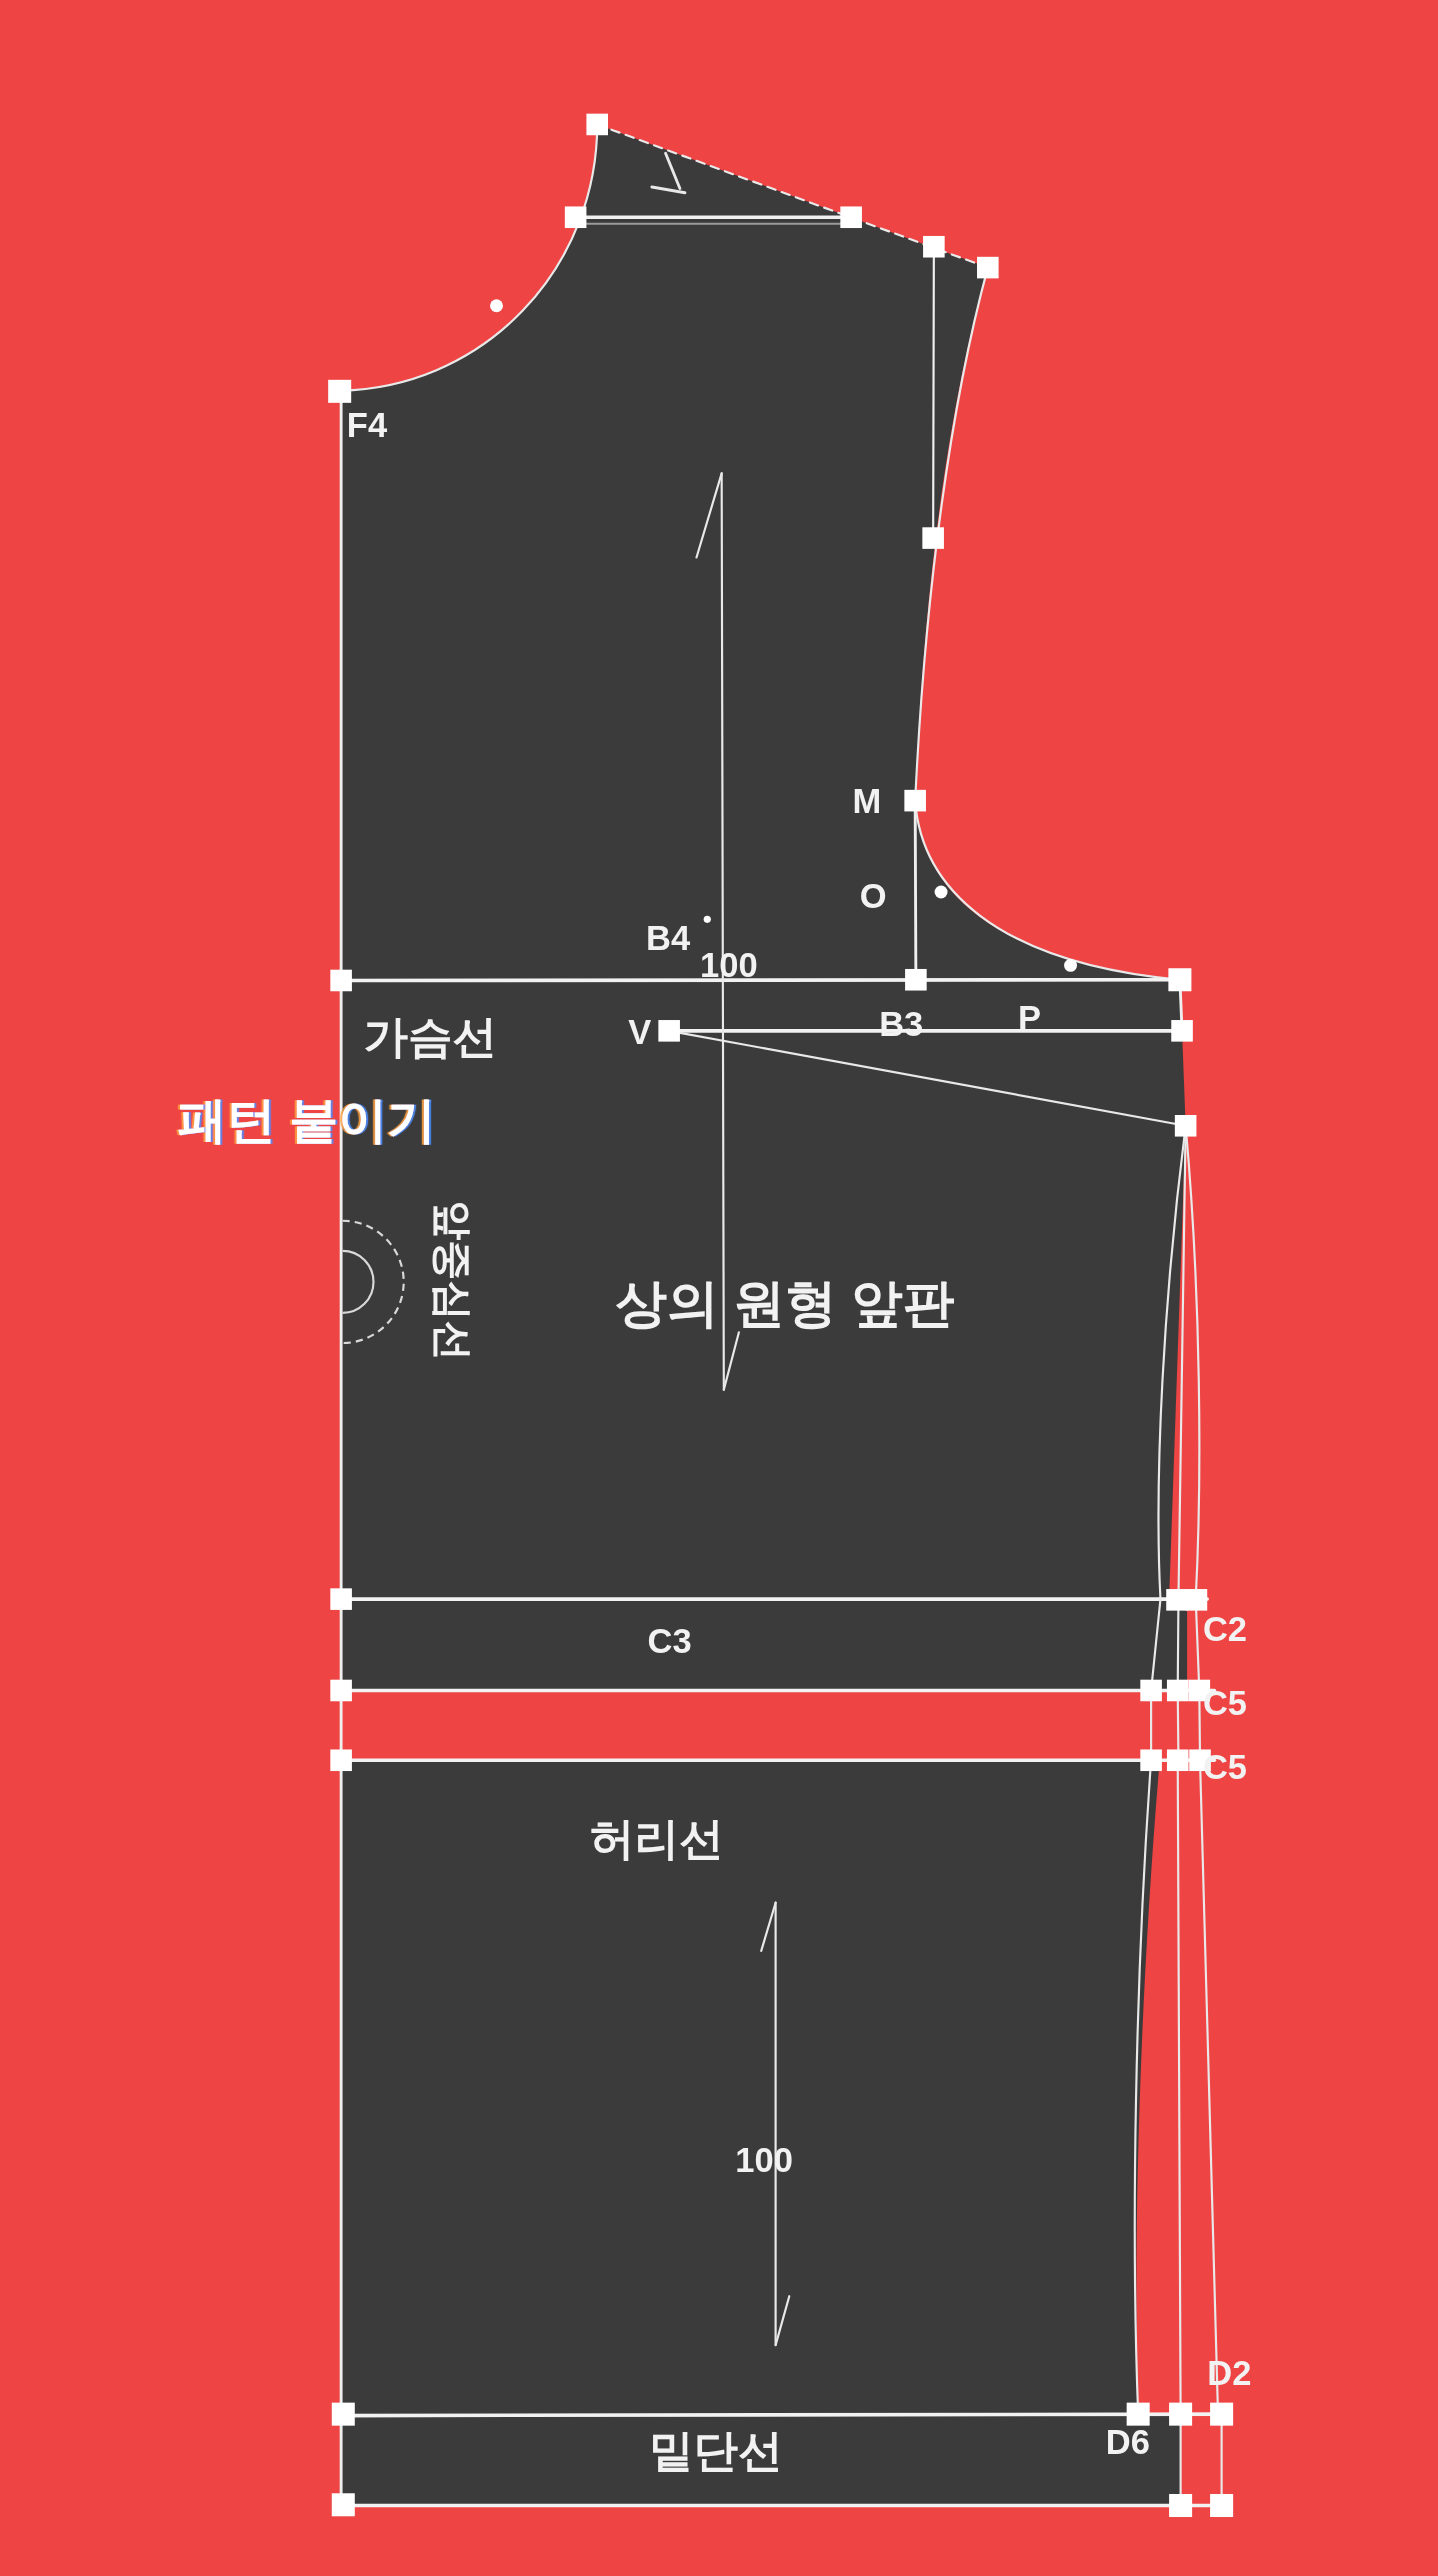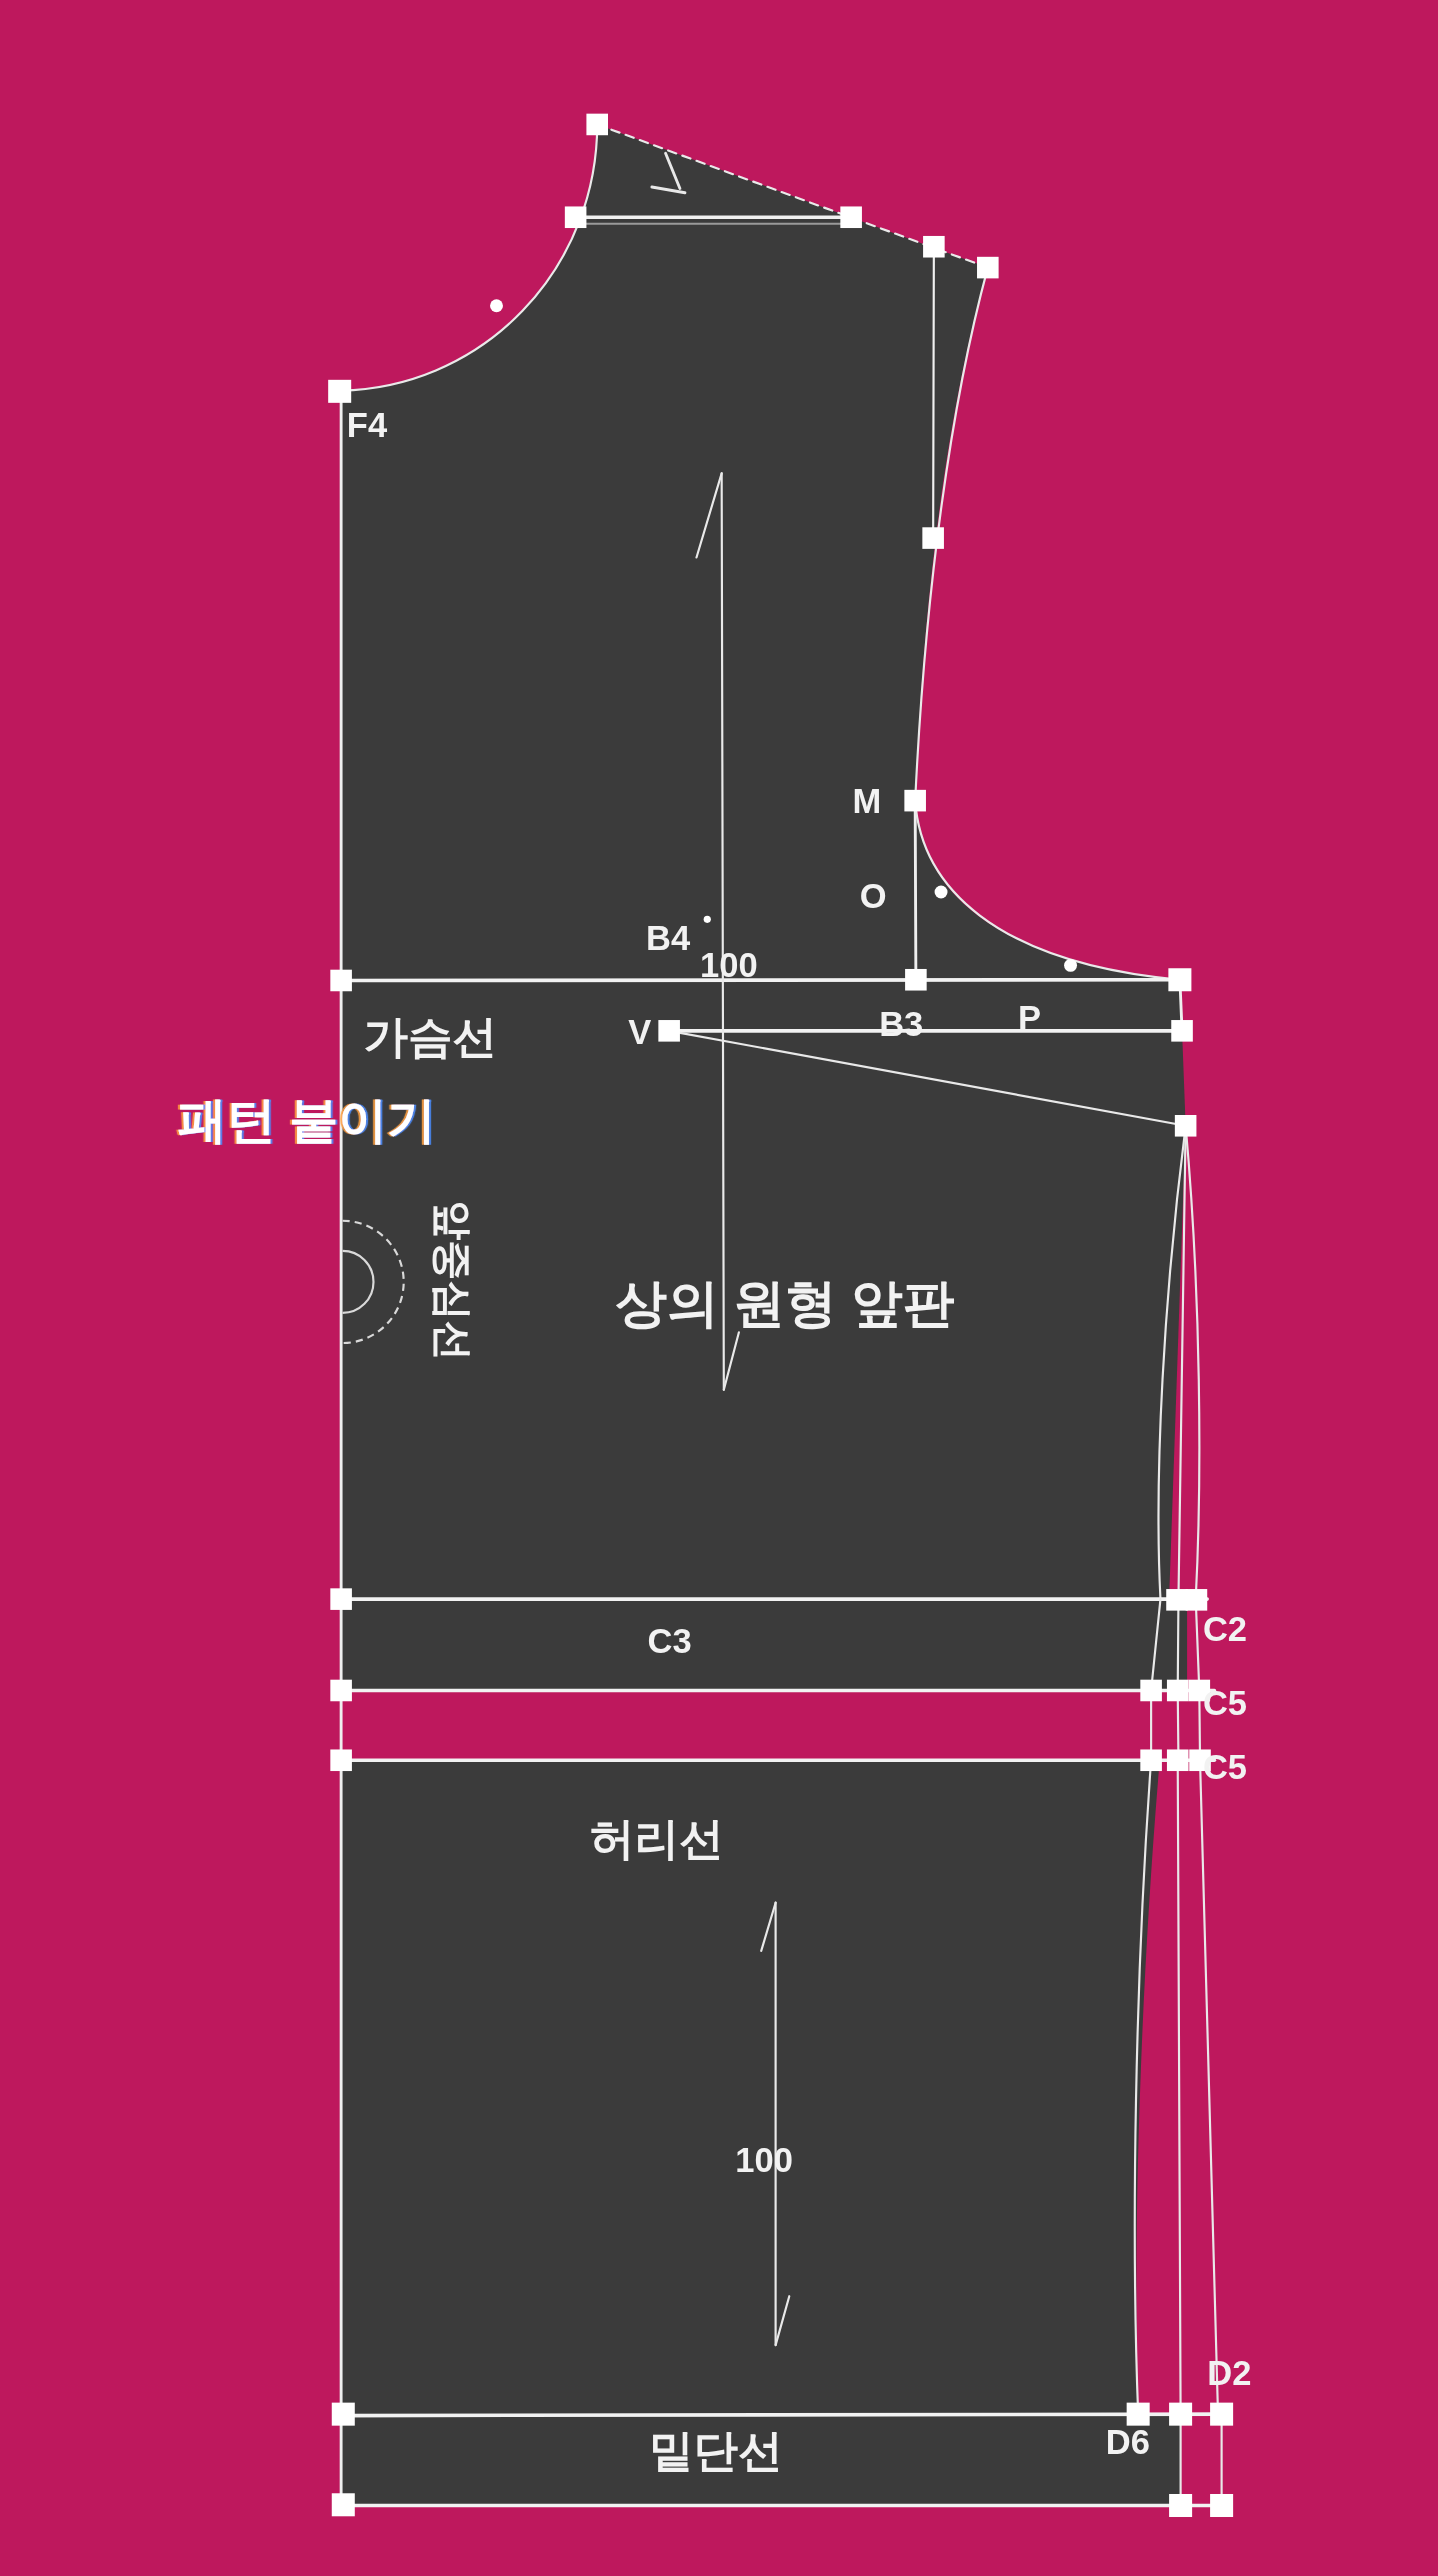"F4" .stage { background: #be185d -> #ef4444 }
